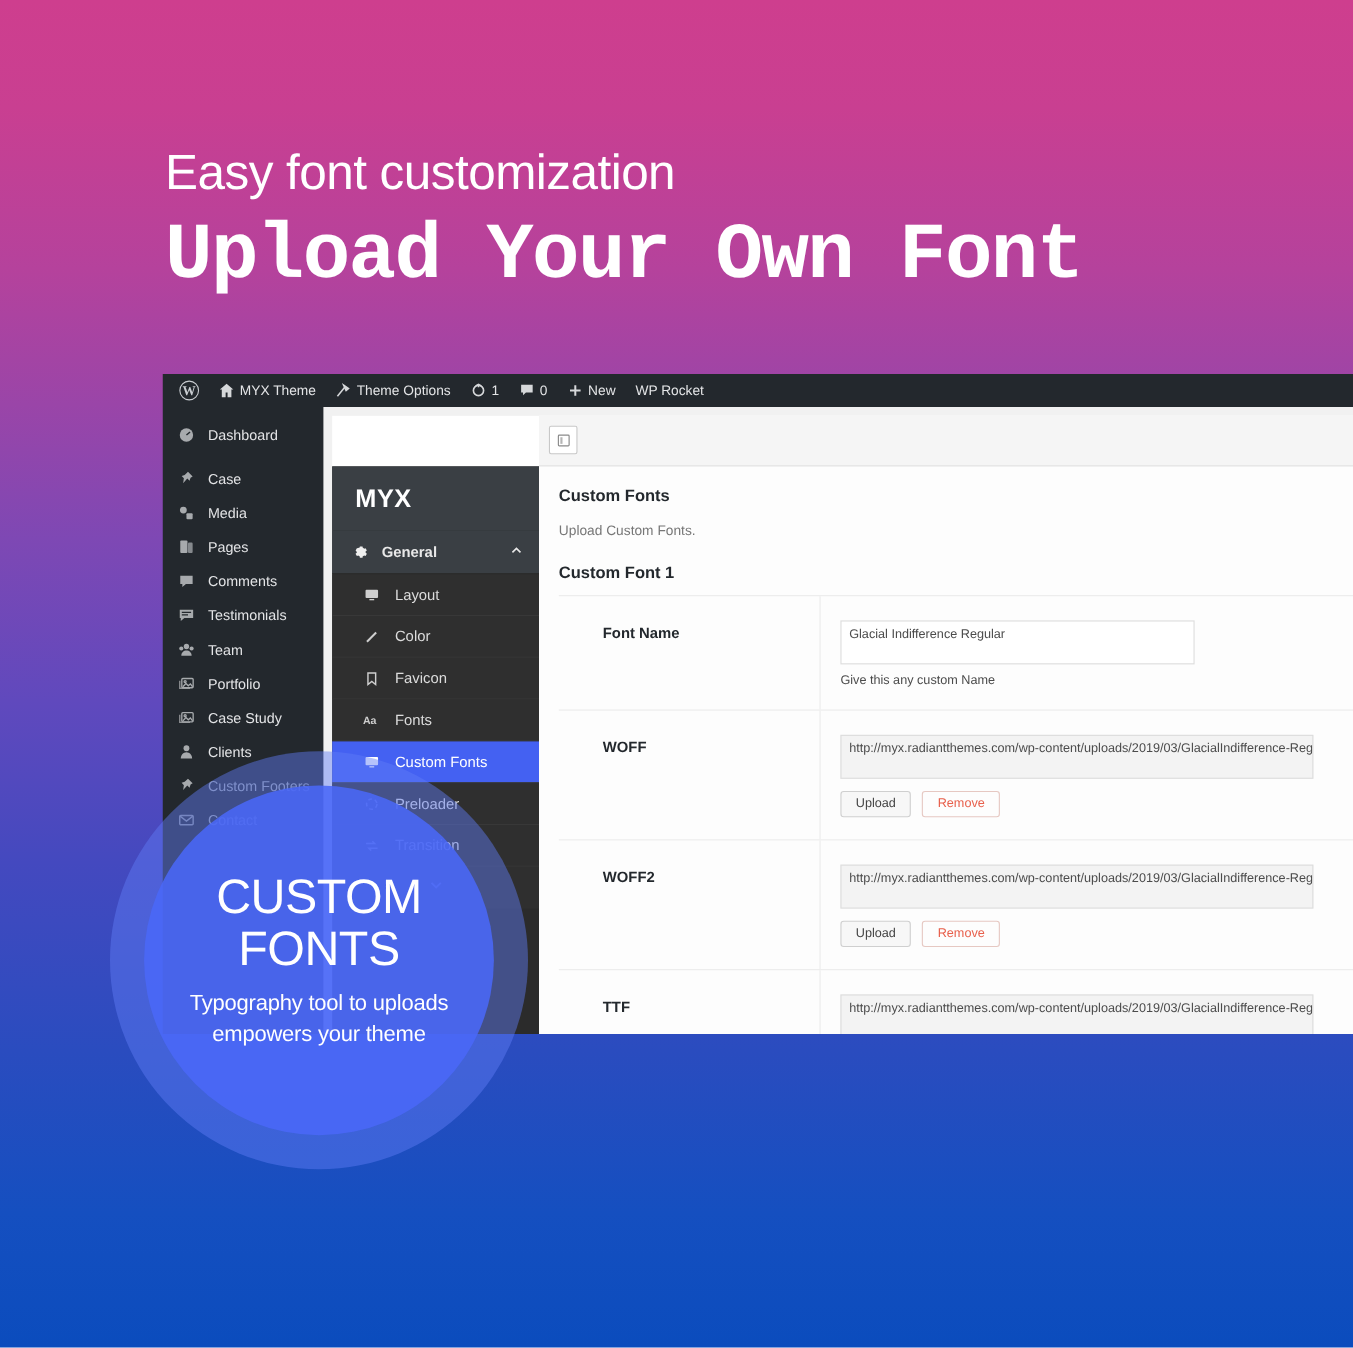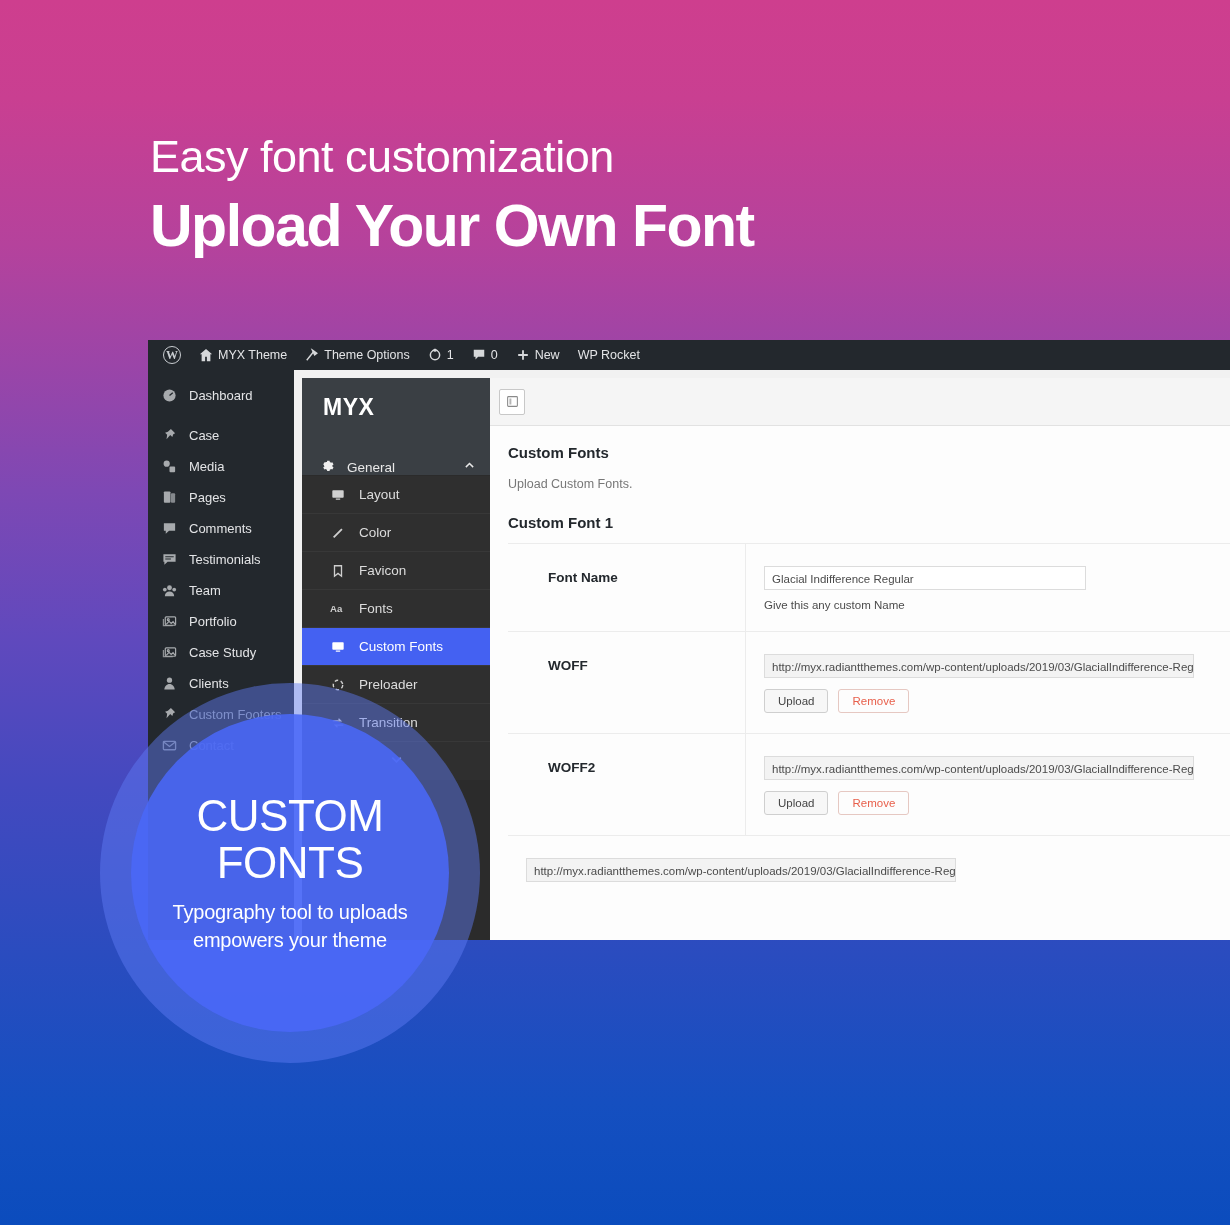"Upload Your Own Font" #headline .title { font-family: none -> Liberation Mono, monospace; font-size: 59px -> 72px }
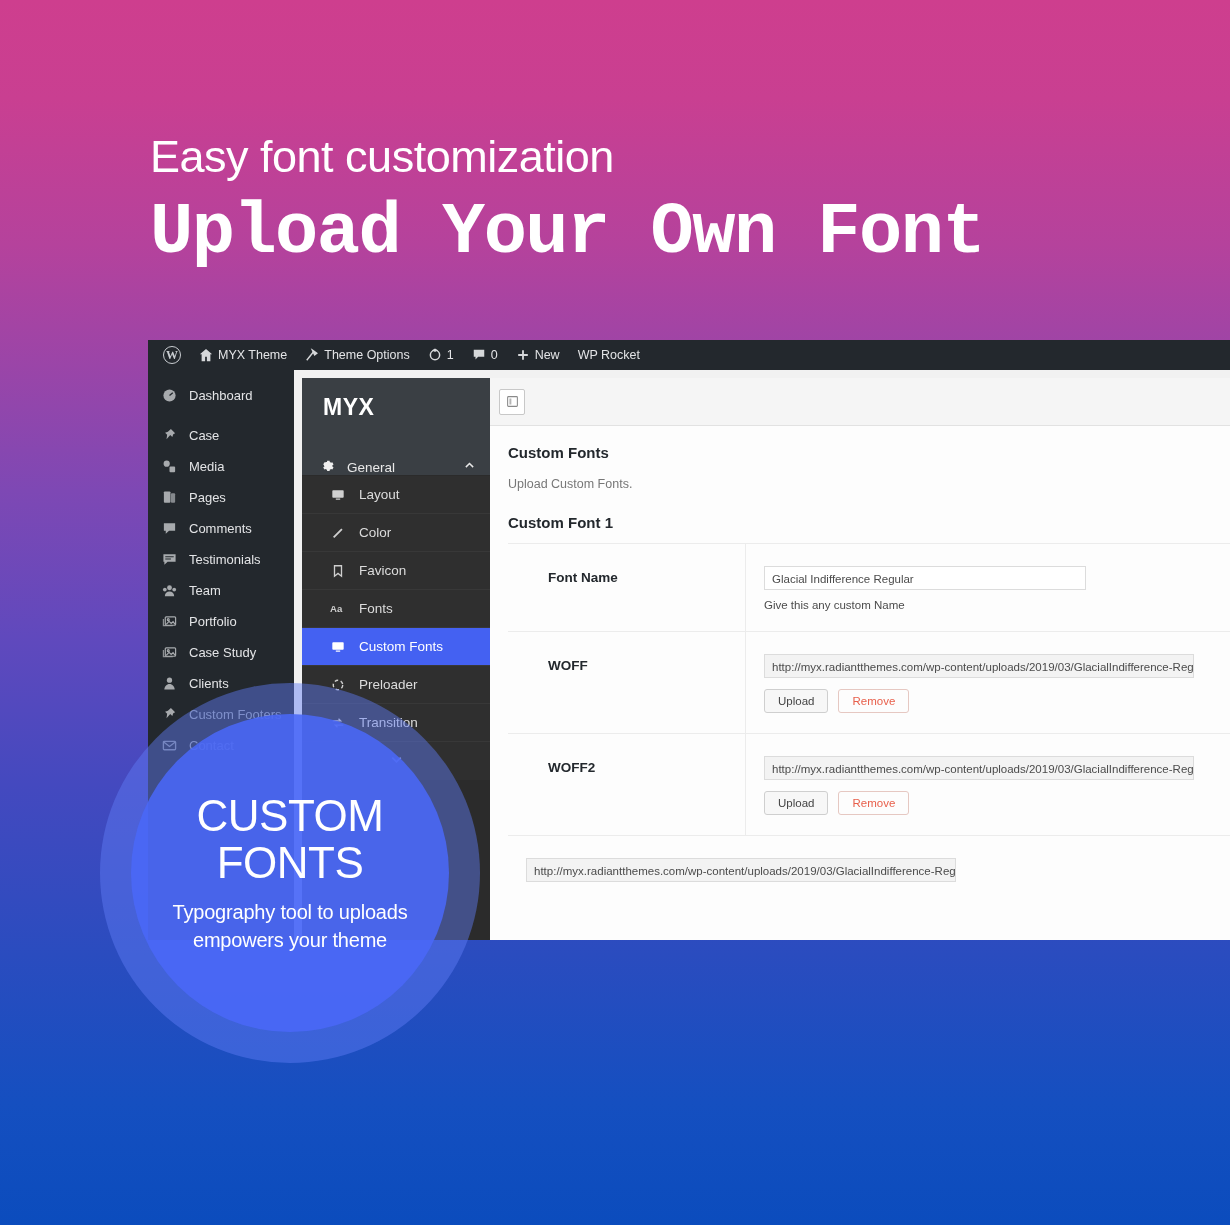"MYX" #opt-sidebar { margin-top: none -> 46px }
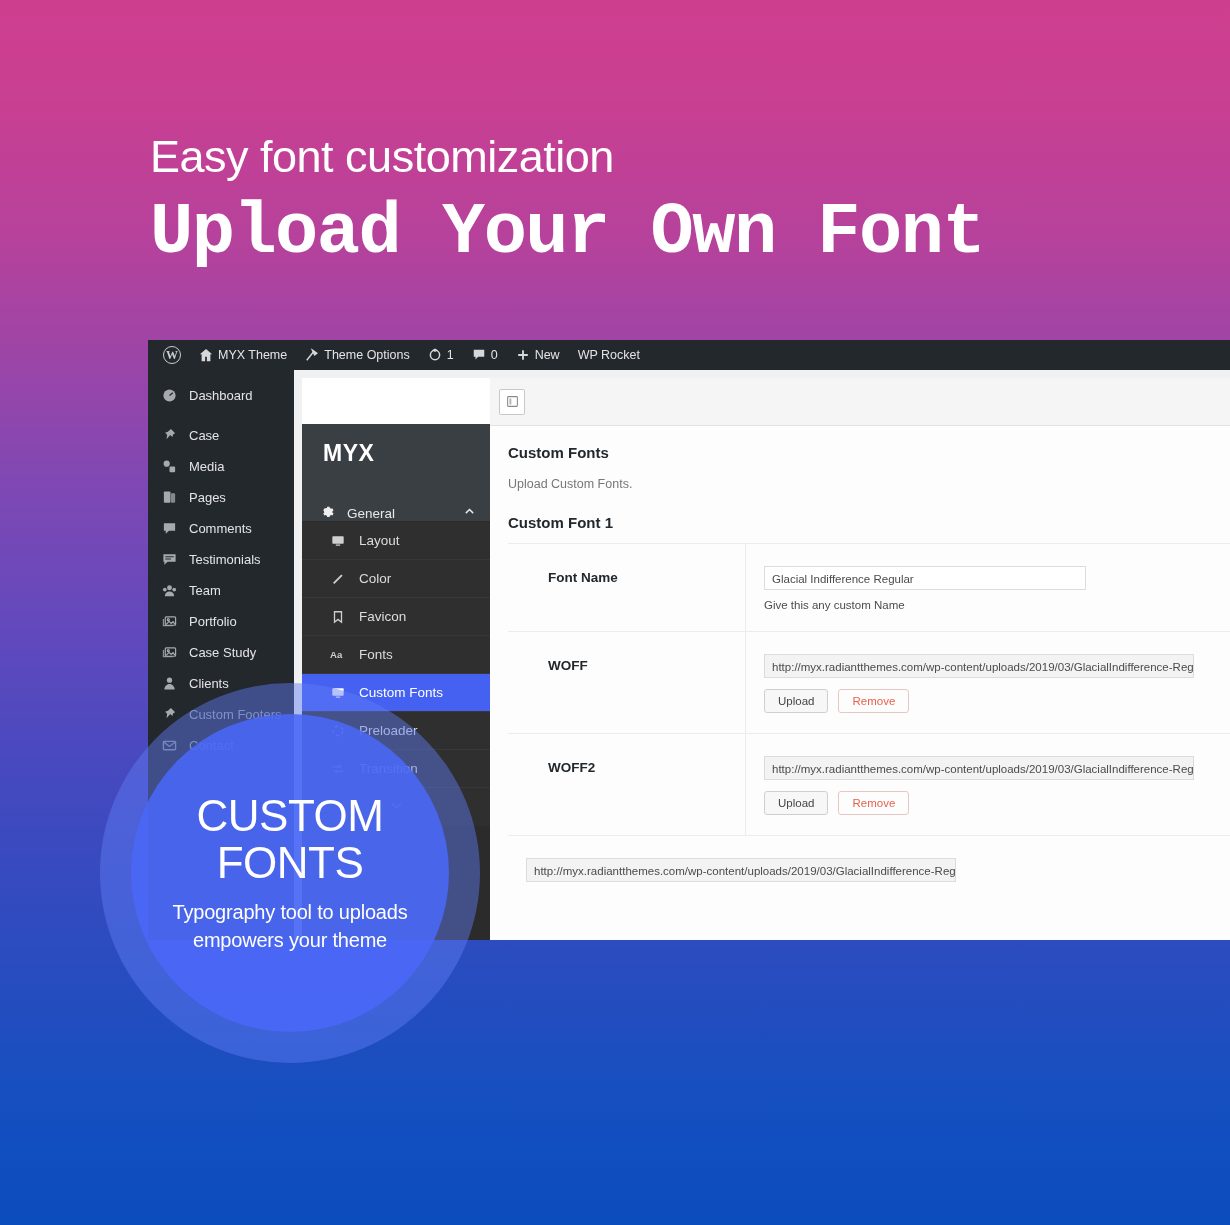"General" #opt-sidebar .grp { align-items: flex-end -> center; font-weight: none -> bold }
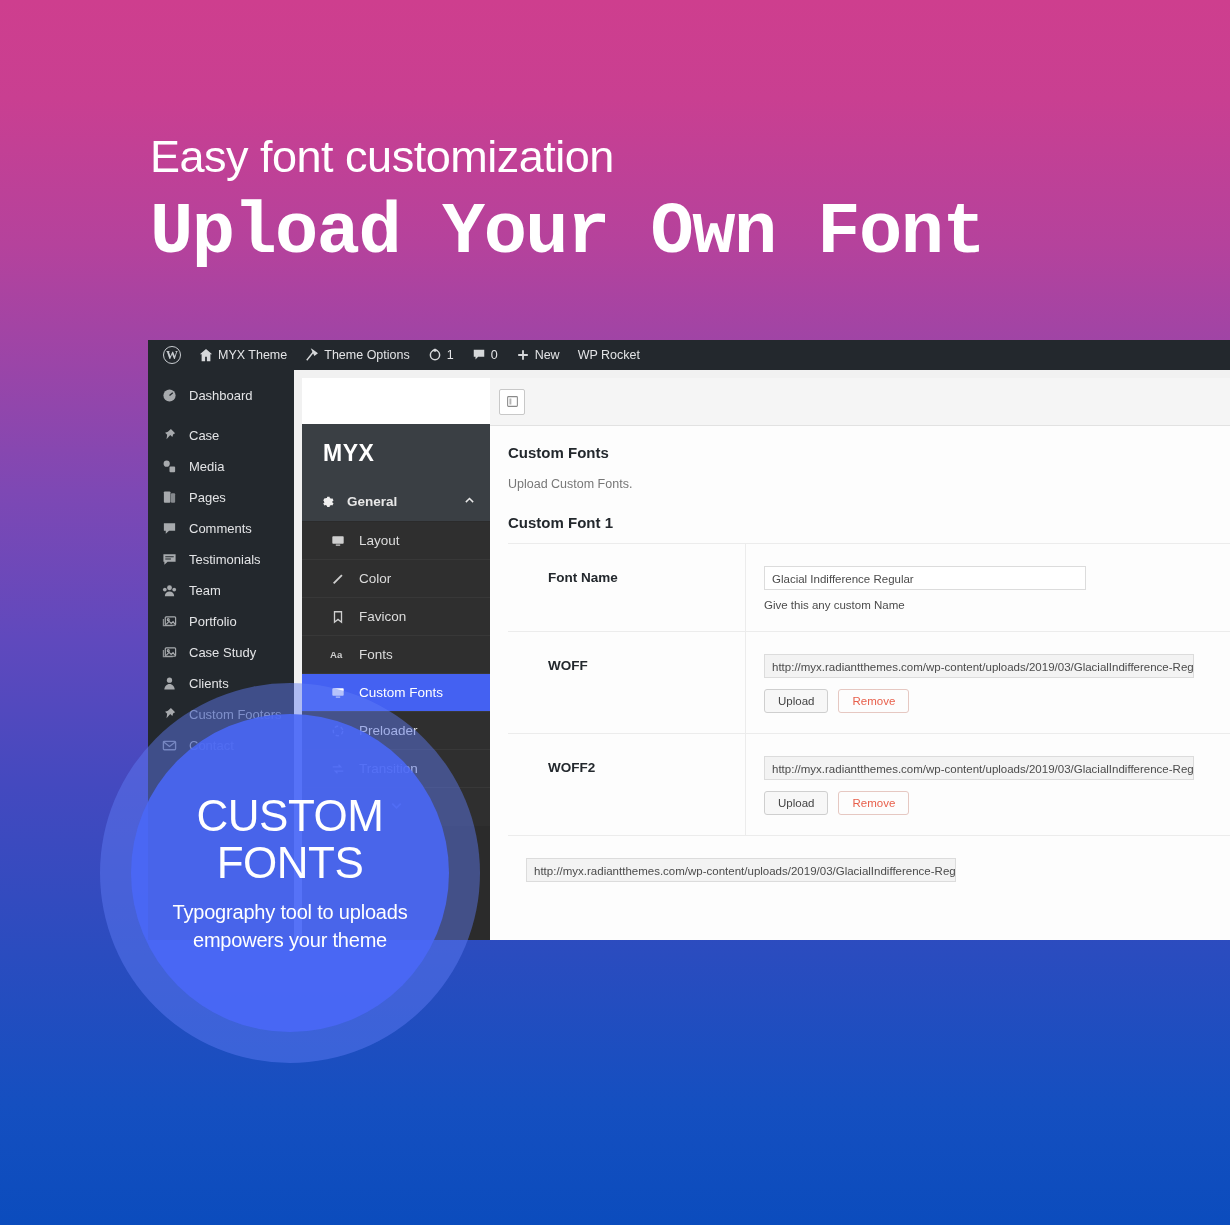"Glacial Indifference Regular" .f-input { height: 24px -> 40px }
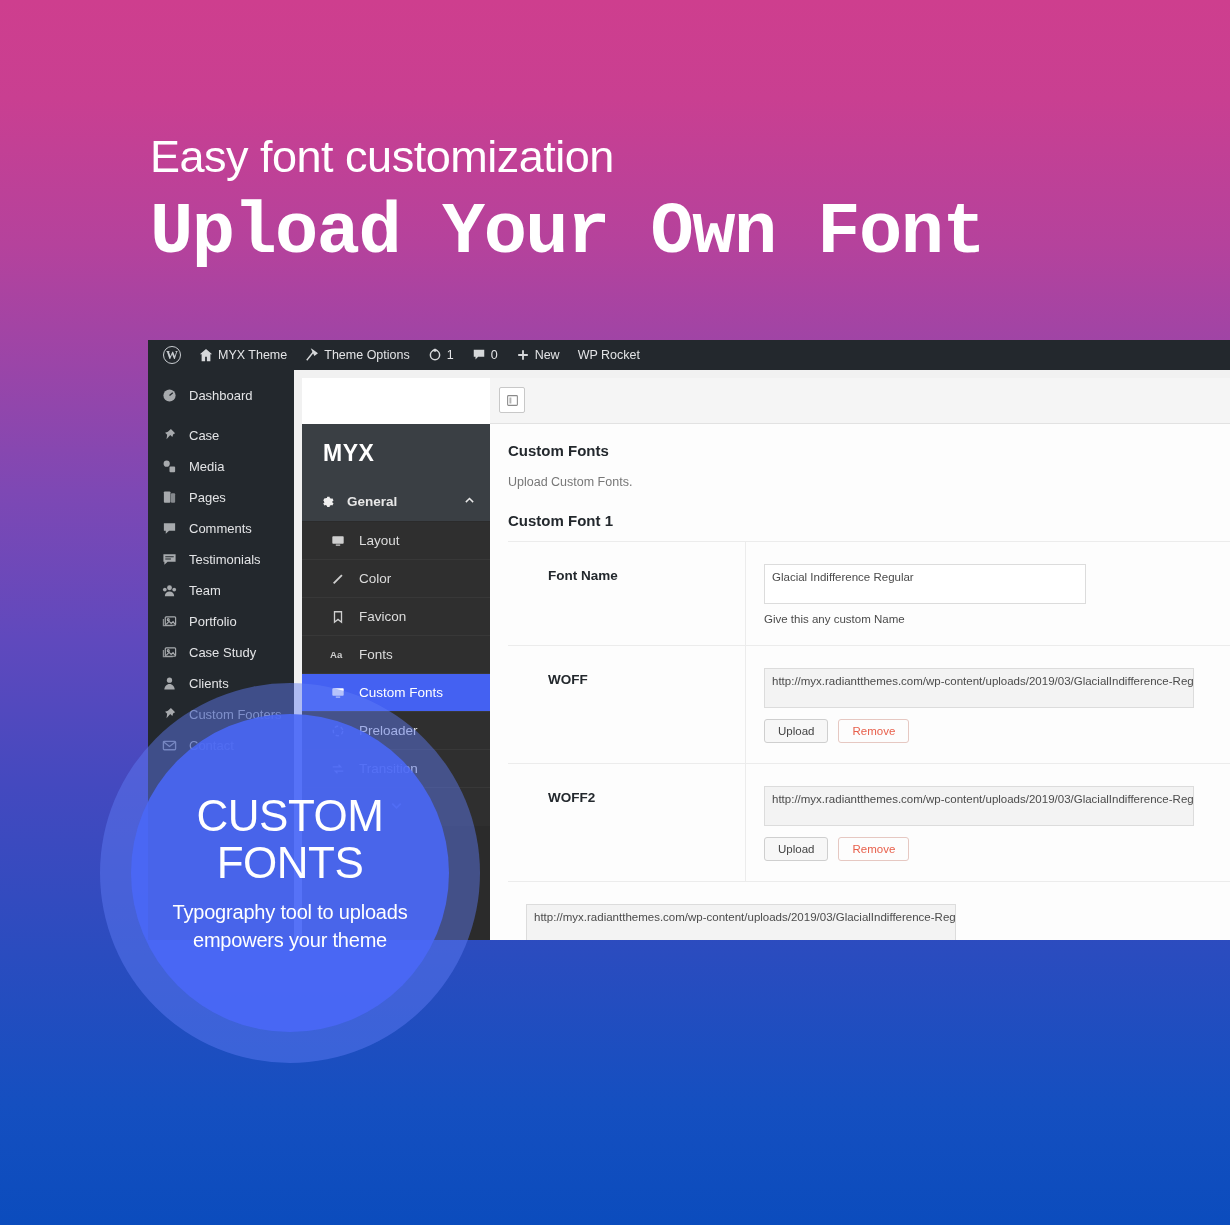"TTF" div.f-label { html: none -> <div>TTF</div> }
